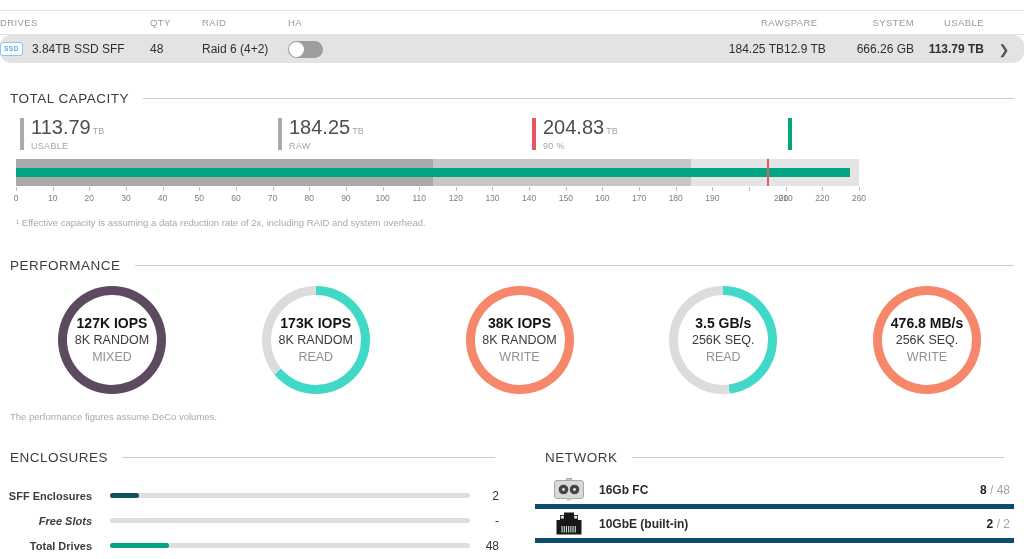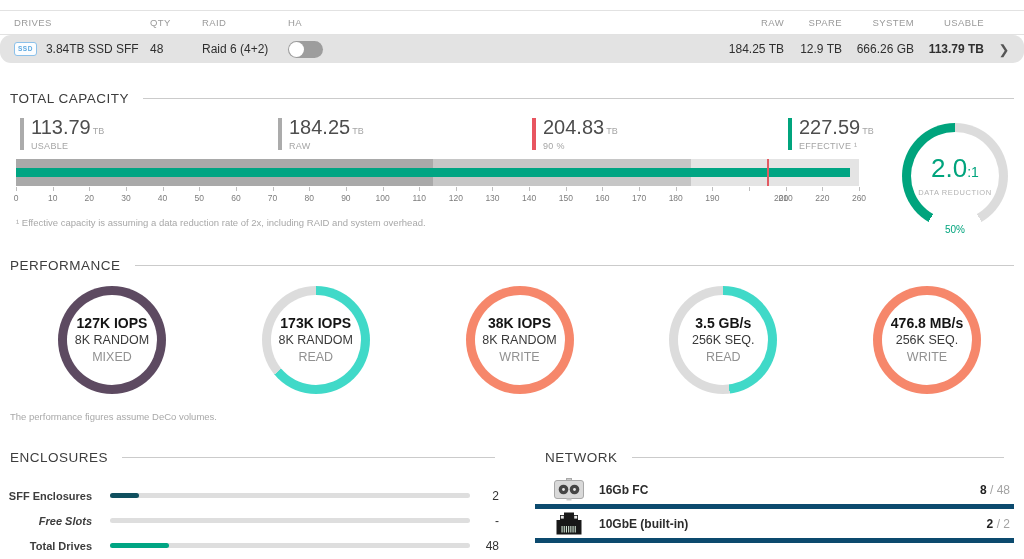"DRIVES" .c-drives { padding-left: 14px -> none }
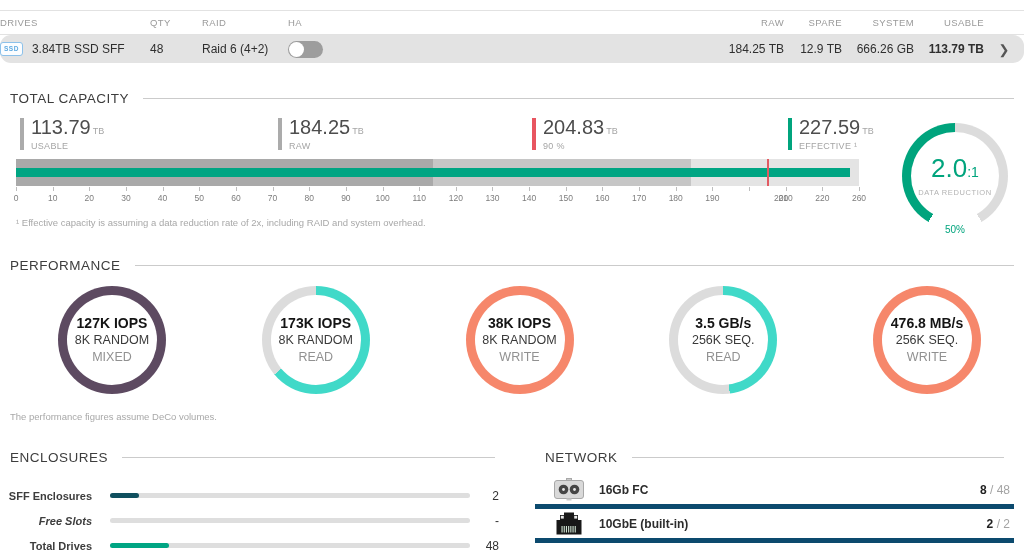"SPARE" .c-spare { text-align: right -> left }
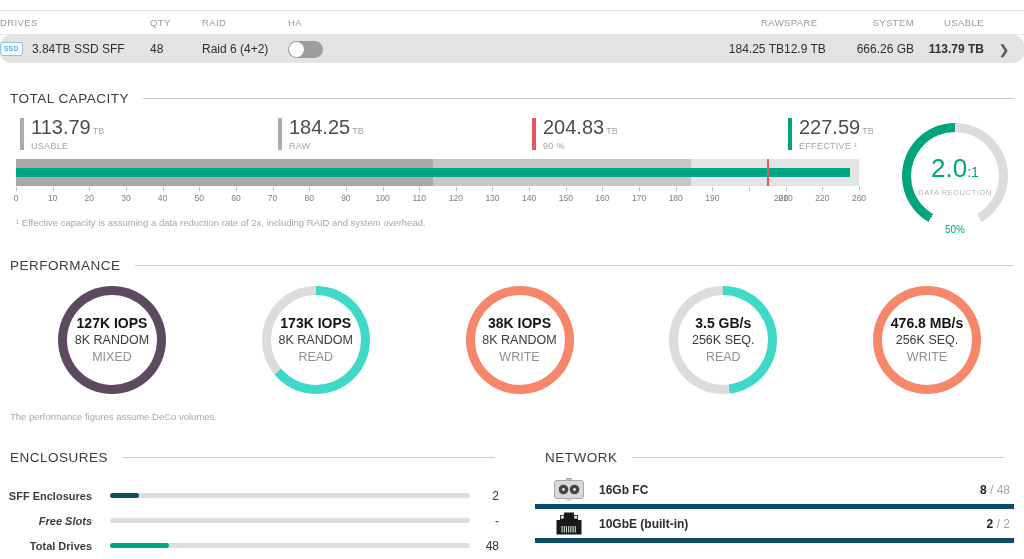"227.59 TB" div { html: <div> <span>227.59</span><span>TB</span> <div>EFFECTIVE ¹</div> </div> -> none }
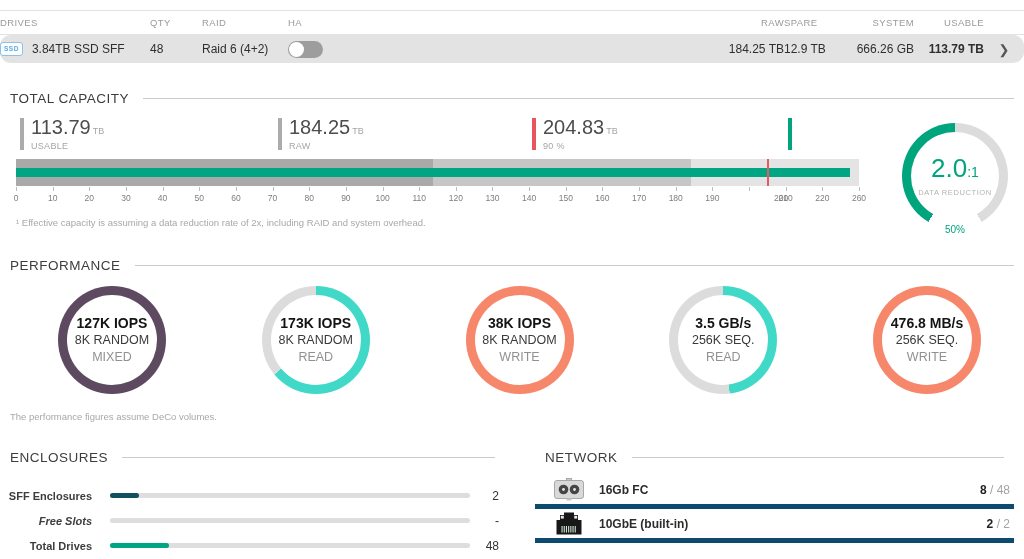"2.0:1" div.gauge { html: <div> <div> <div> <span>2.0</span><span>:1</span> </div> <div>DATA REDUCTION</div> </div> <div>50%</div> </div> -> none }
